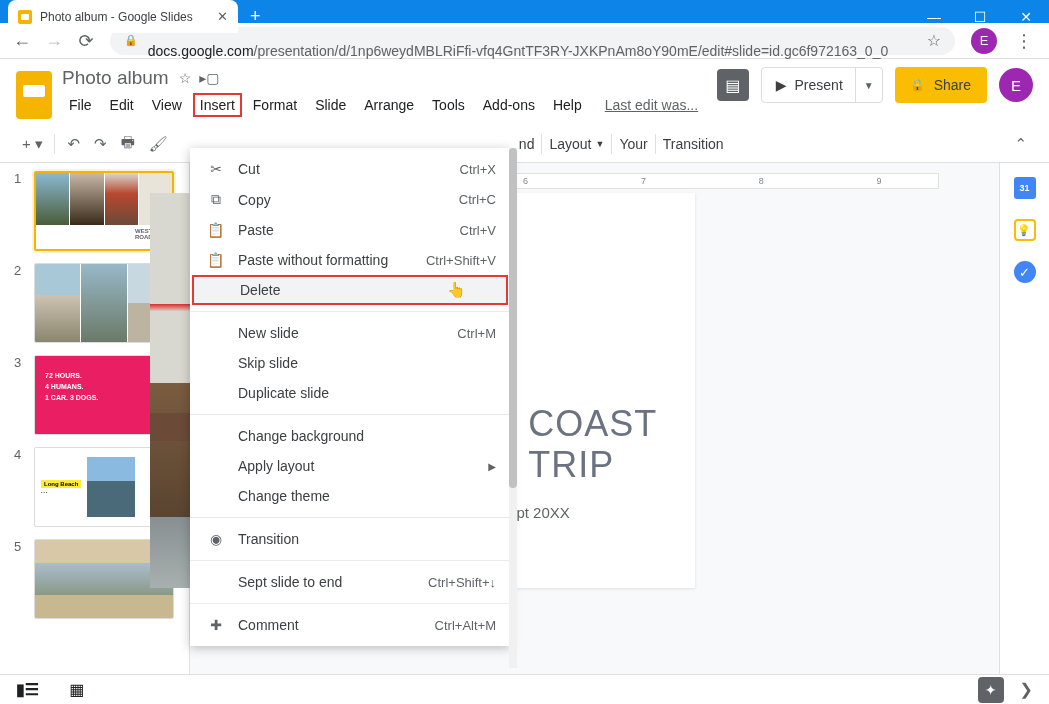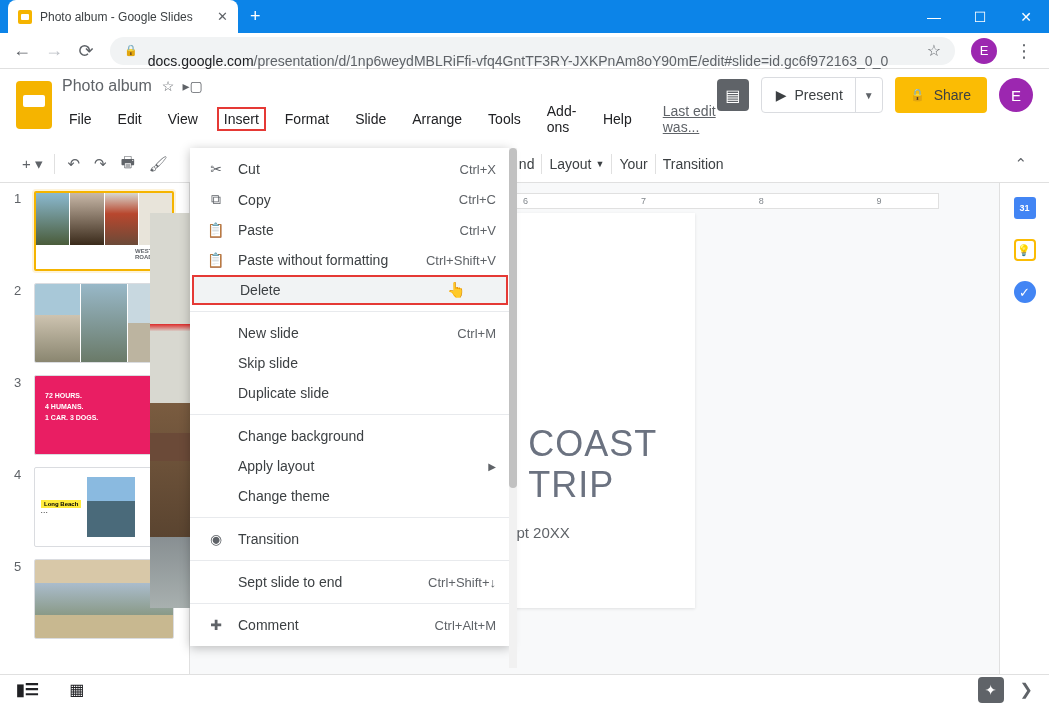"Photo album - Google Slides" .titlebar { height: 33px -> 23px }
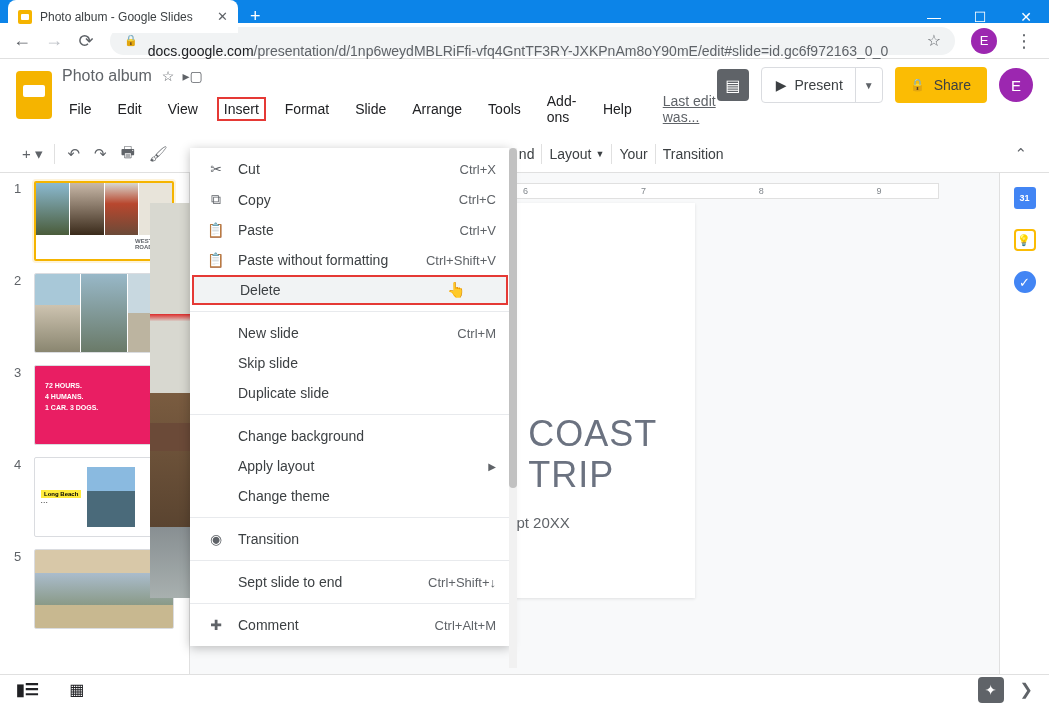"Photo album" .doc-title { font-size: 16px -> 19px }
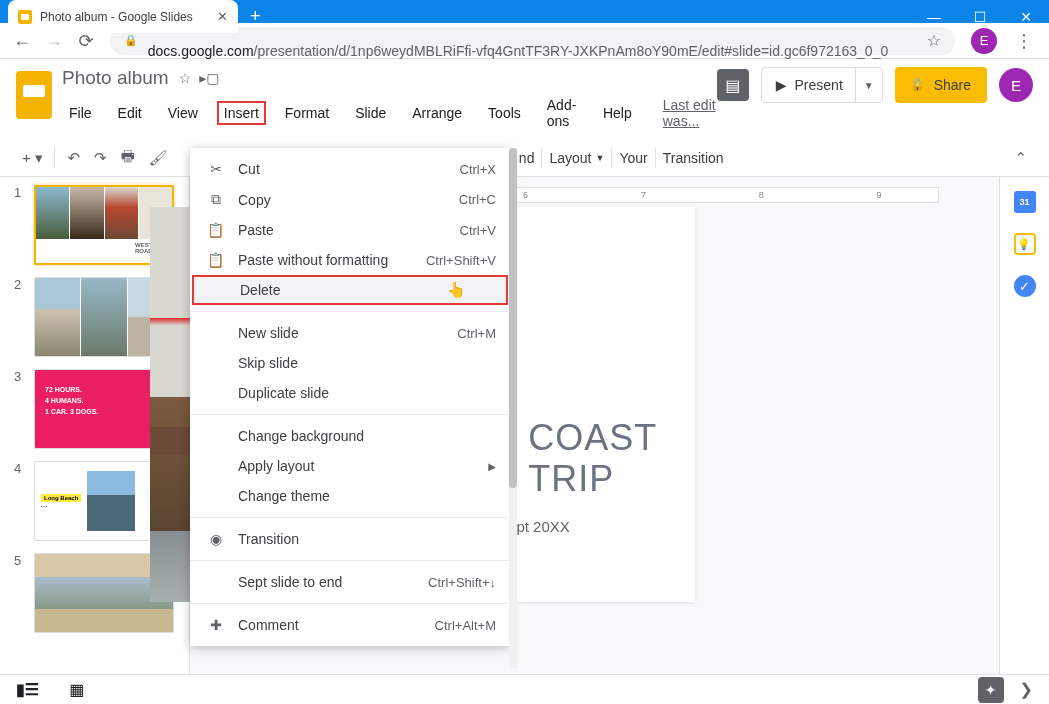"File" .menubar { gap: 12px -> 4px }
